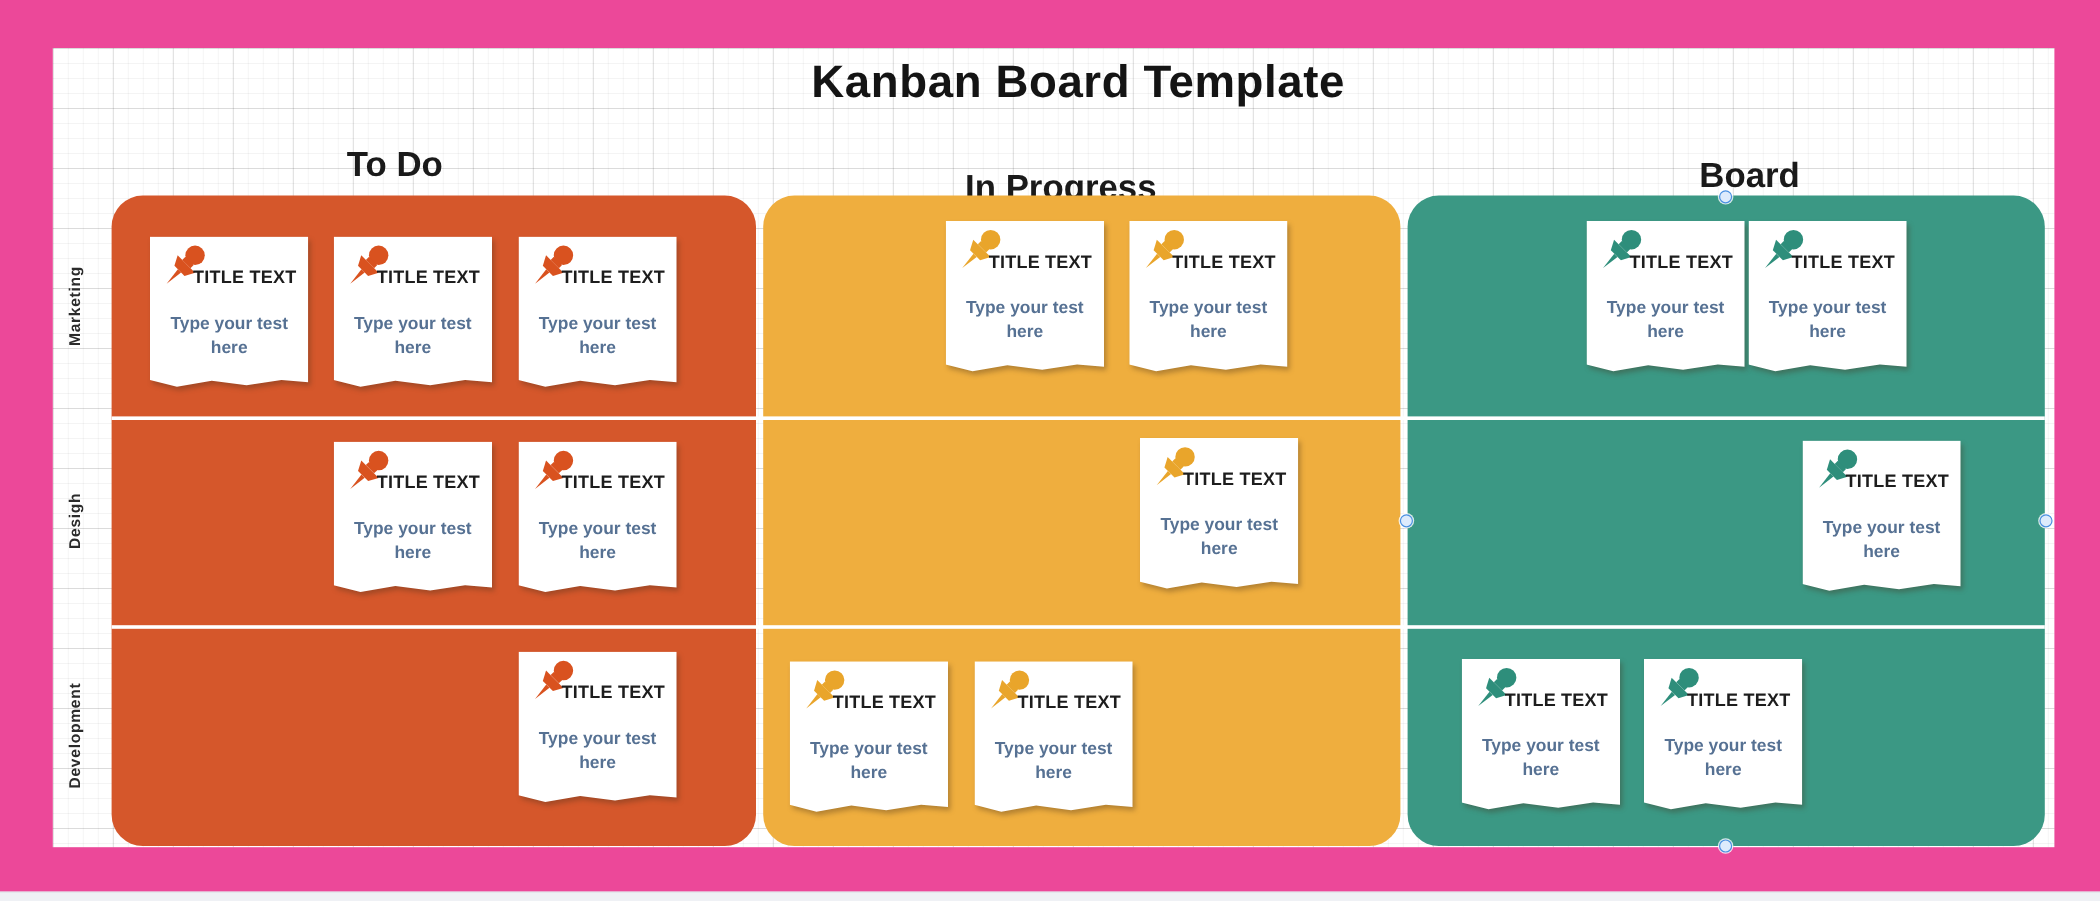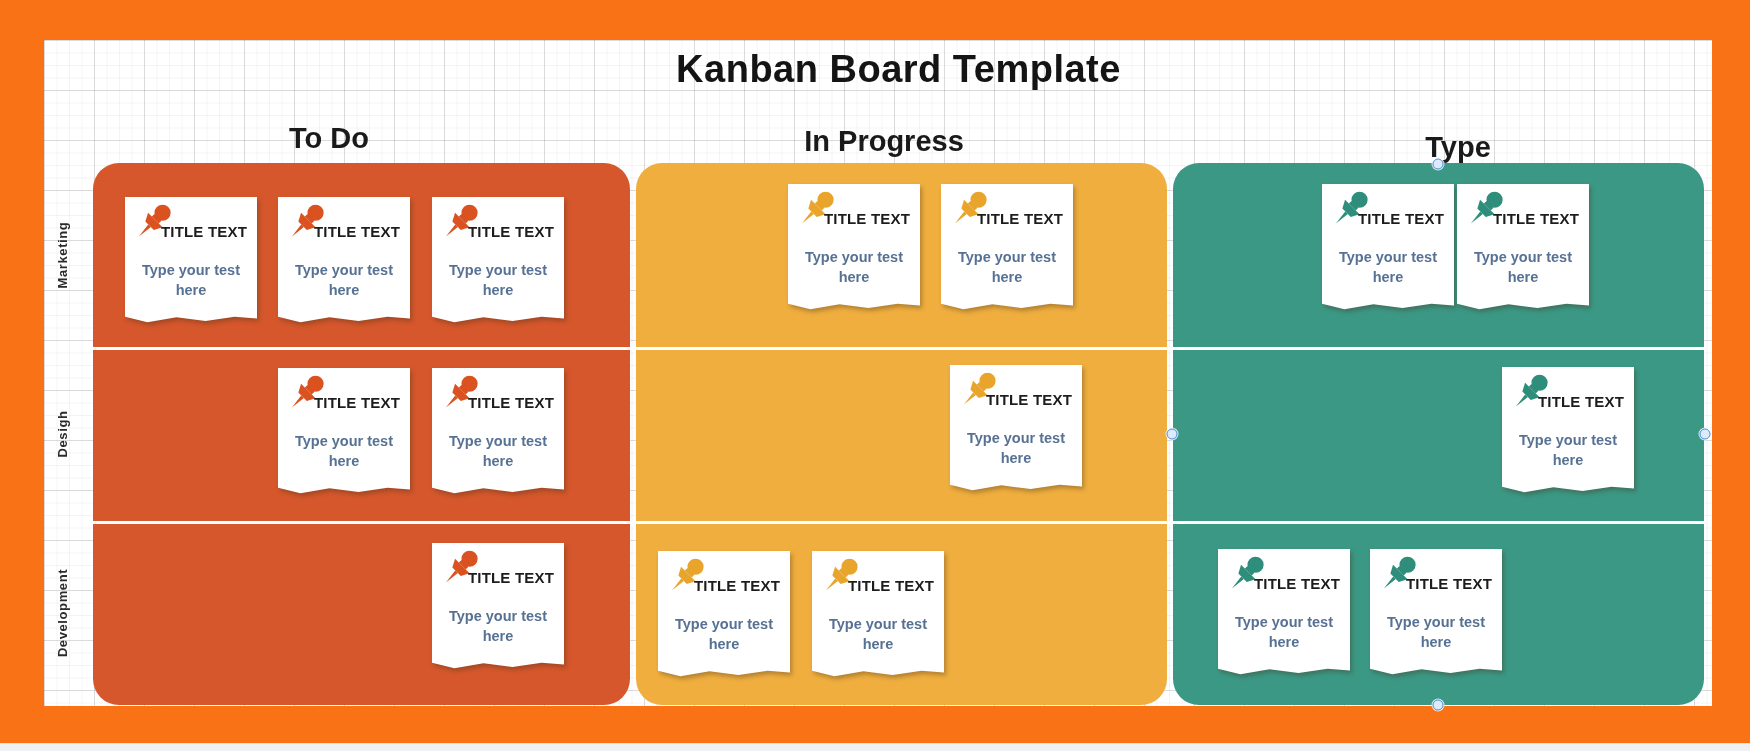"Kanban Board Template" .screen { background: #f97316 -> #ec4899 }
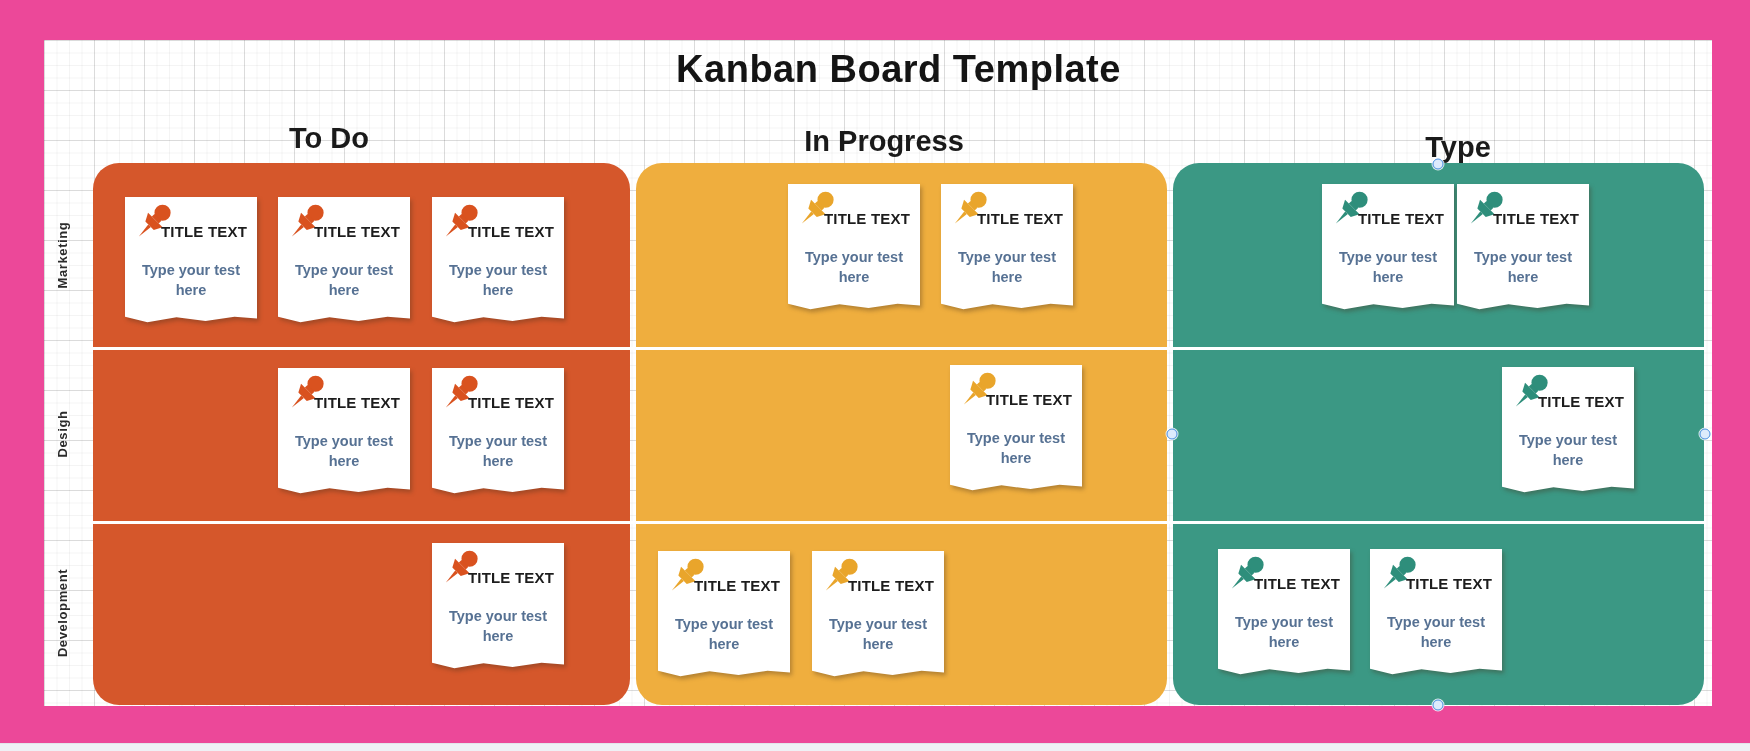"In Progress" .hdr-inprogress { top: 125px -> 141px }
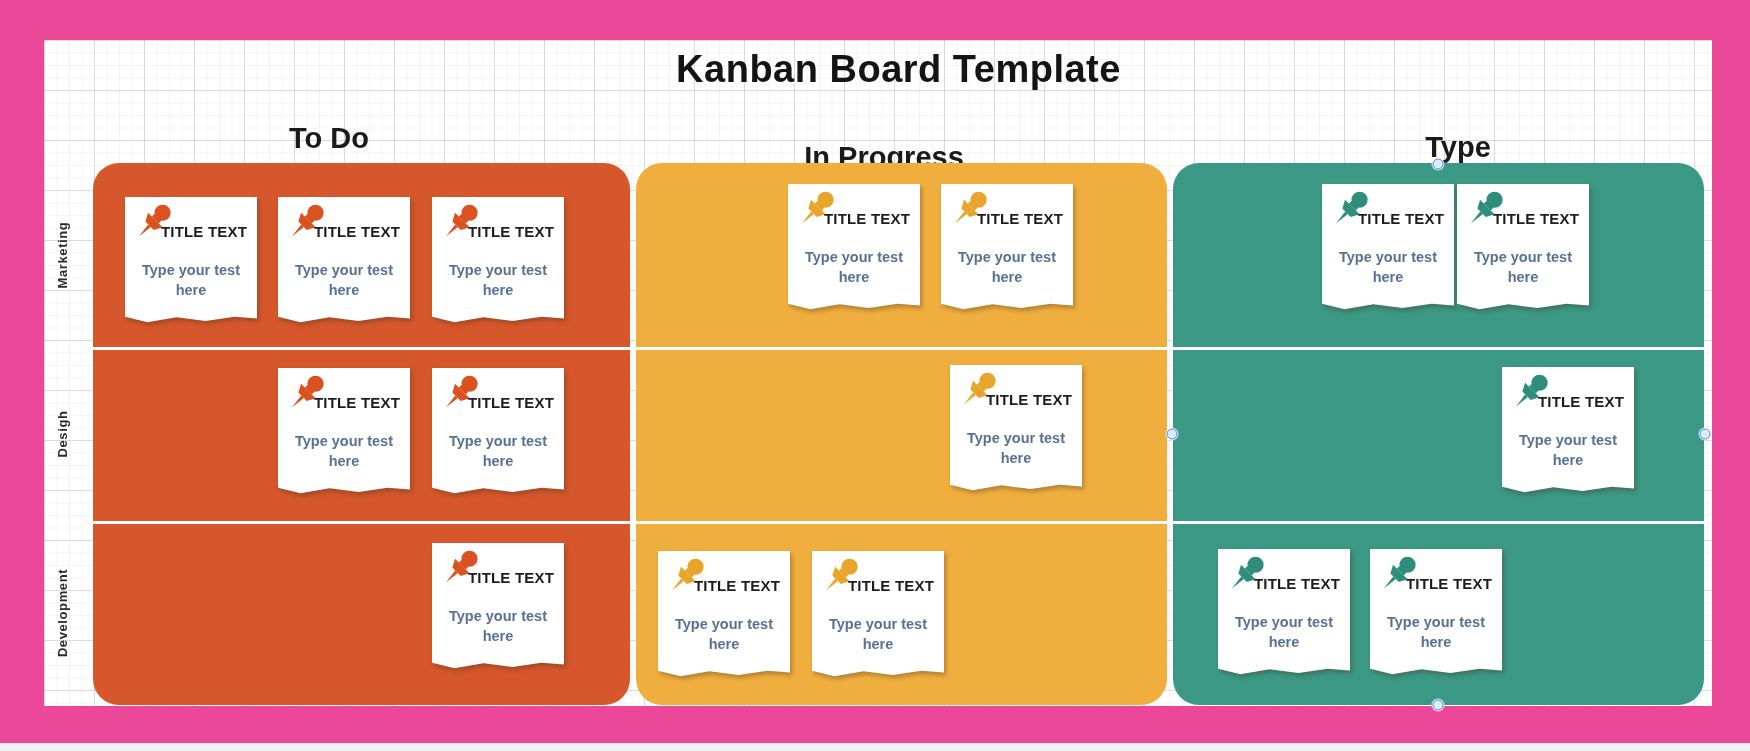"Type" div.col-header { text: Type -> Board }
